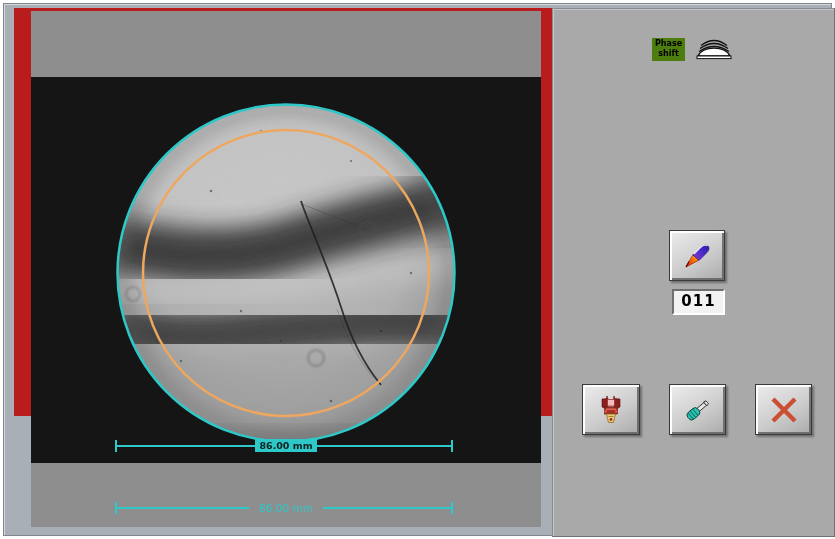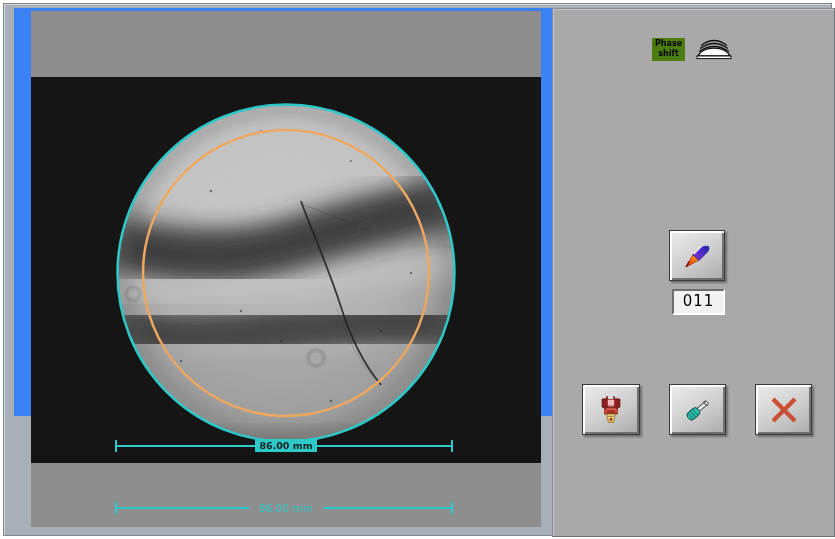"011" .counter { font-weight: normal -> bold }
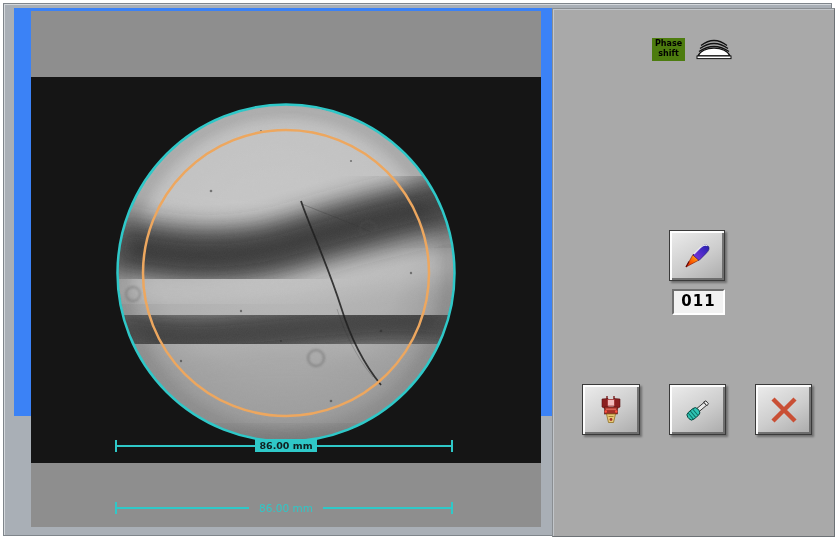"86.00 mm" .left-panel { background: #3b82f6 -> #b91c1c }
